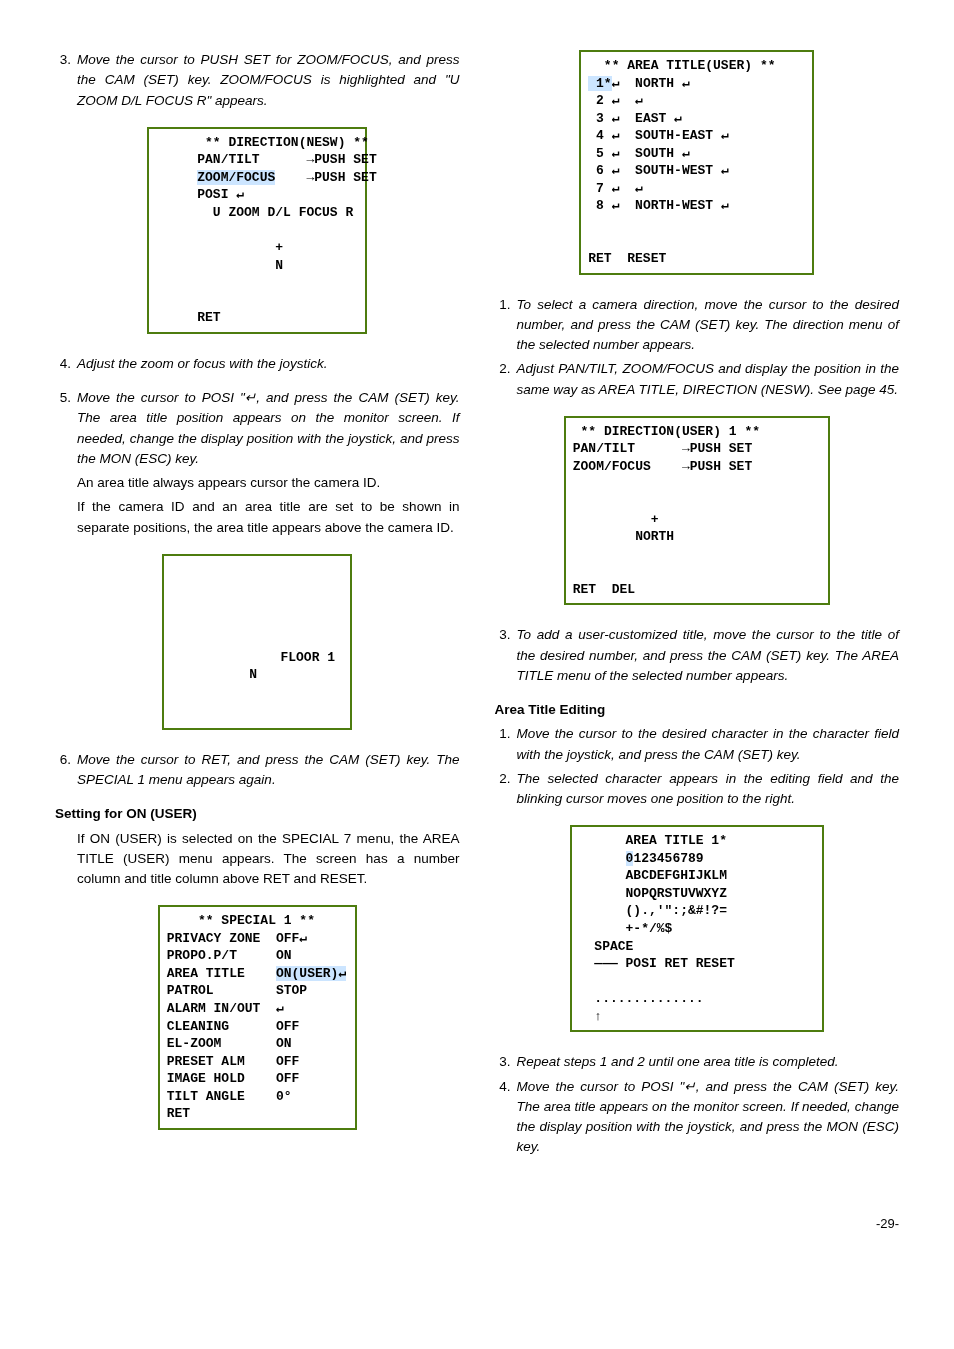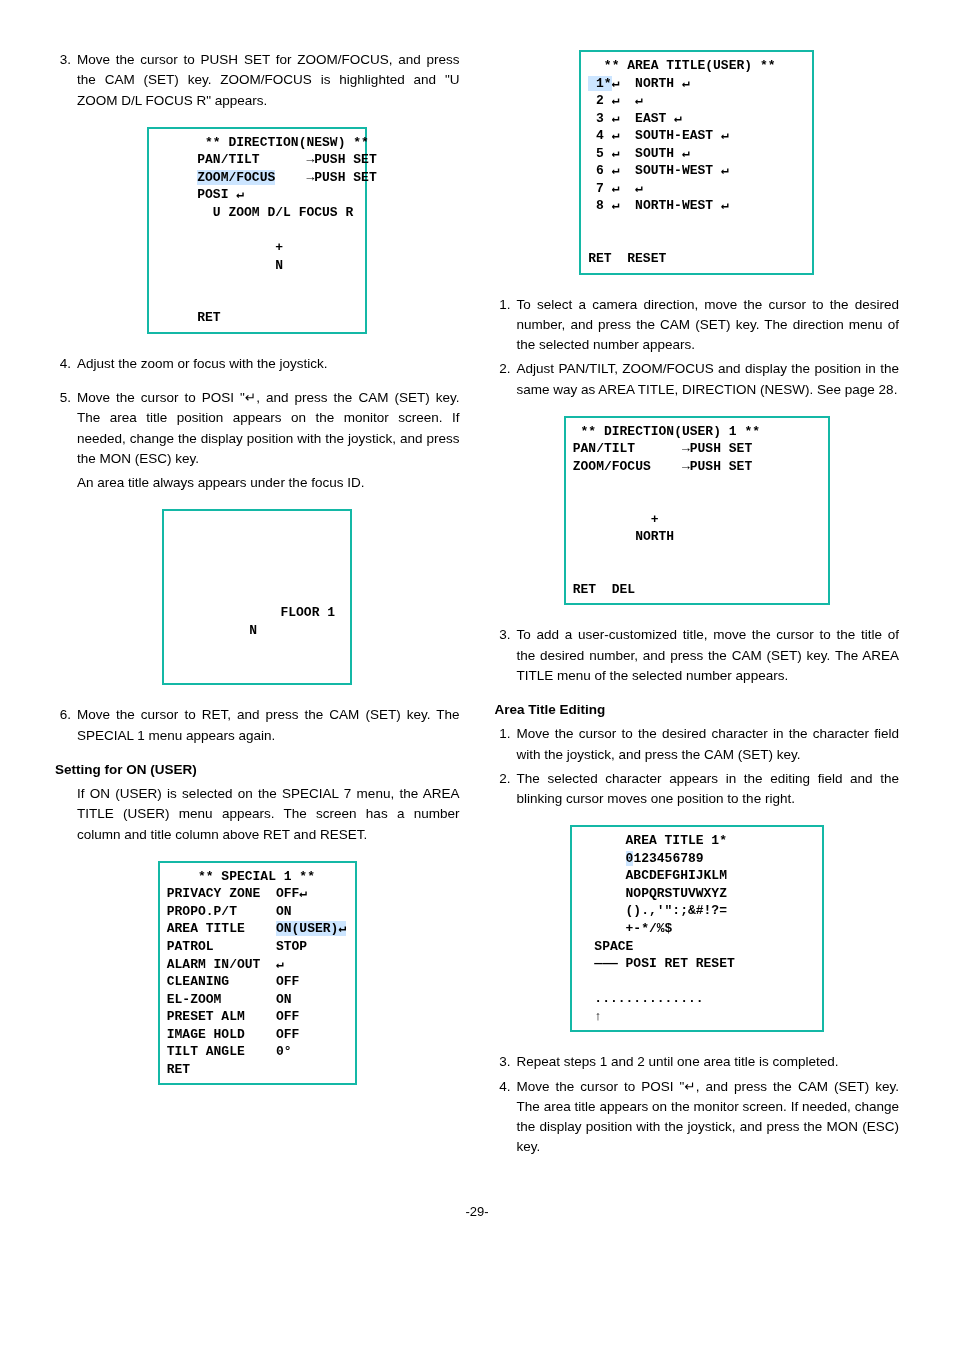"Move the cursor to PUSH" .list-item .txt { font-style: none -> italic }
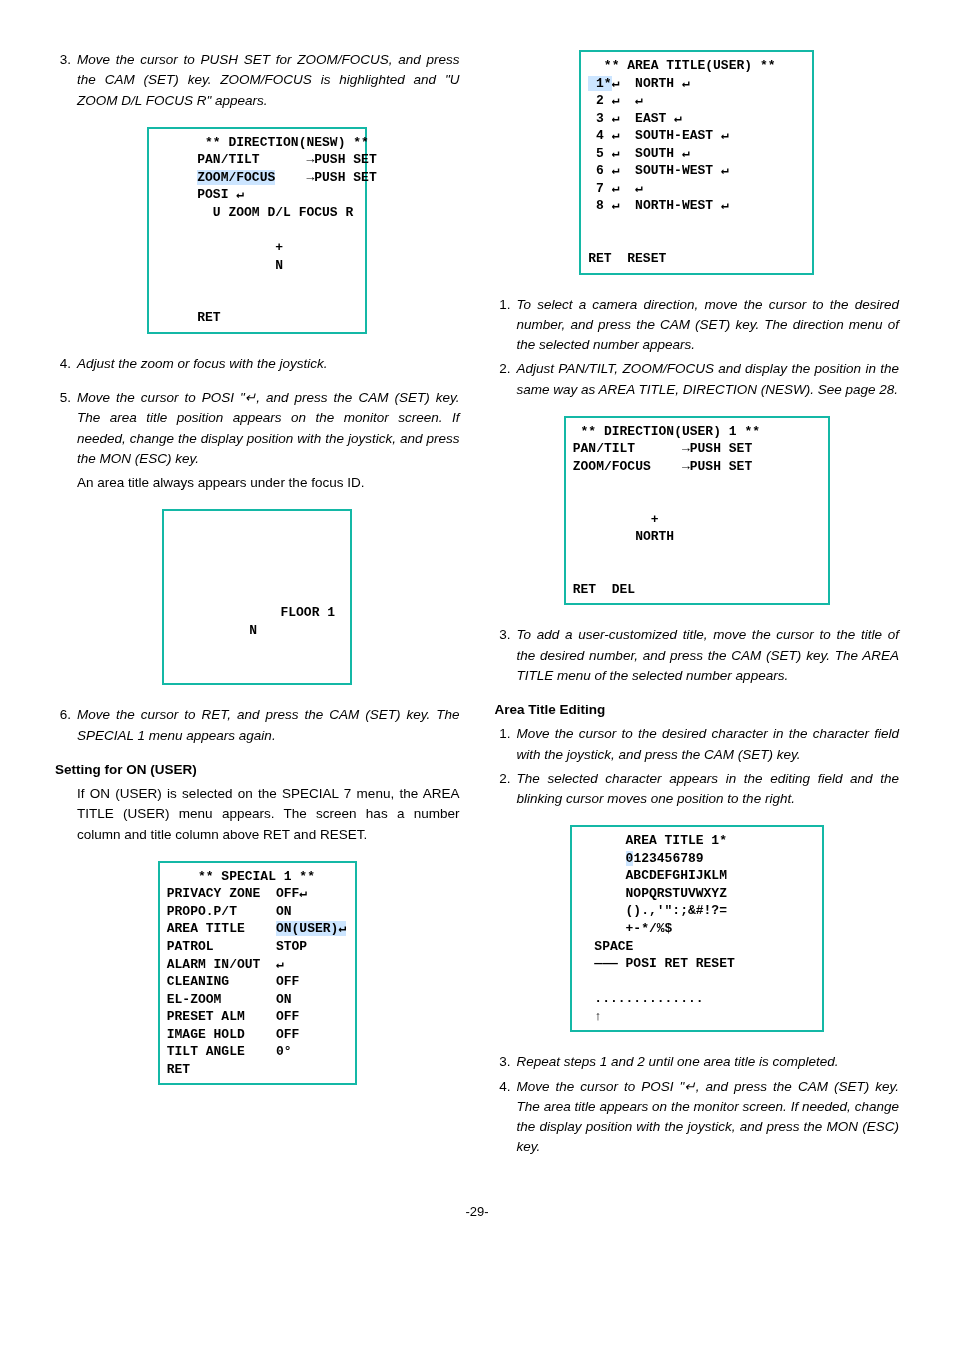"** AREA TITLE(USER) **" .menu-box { border: 2px solid #14b8a6 -> 2px solid #4d7c0f }
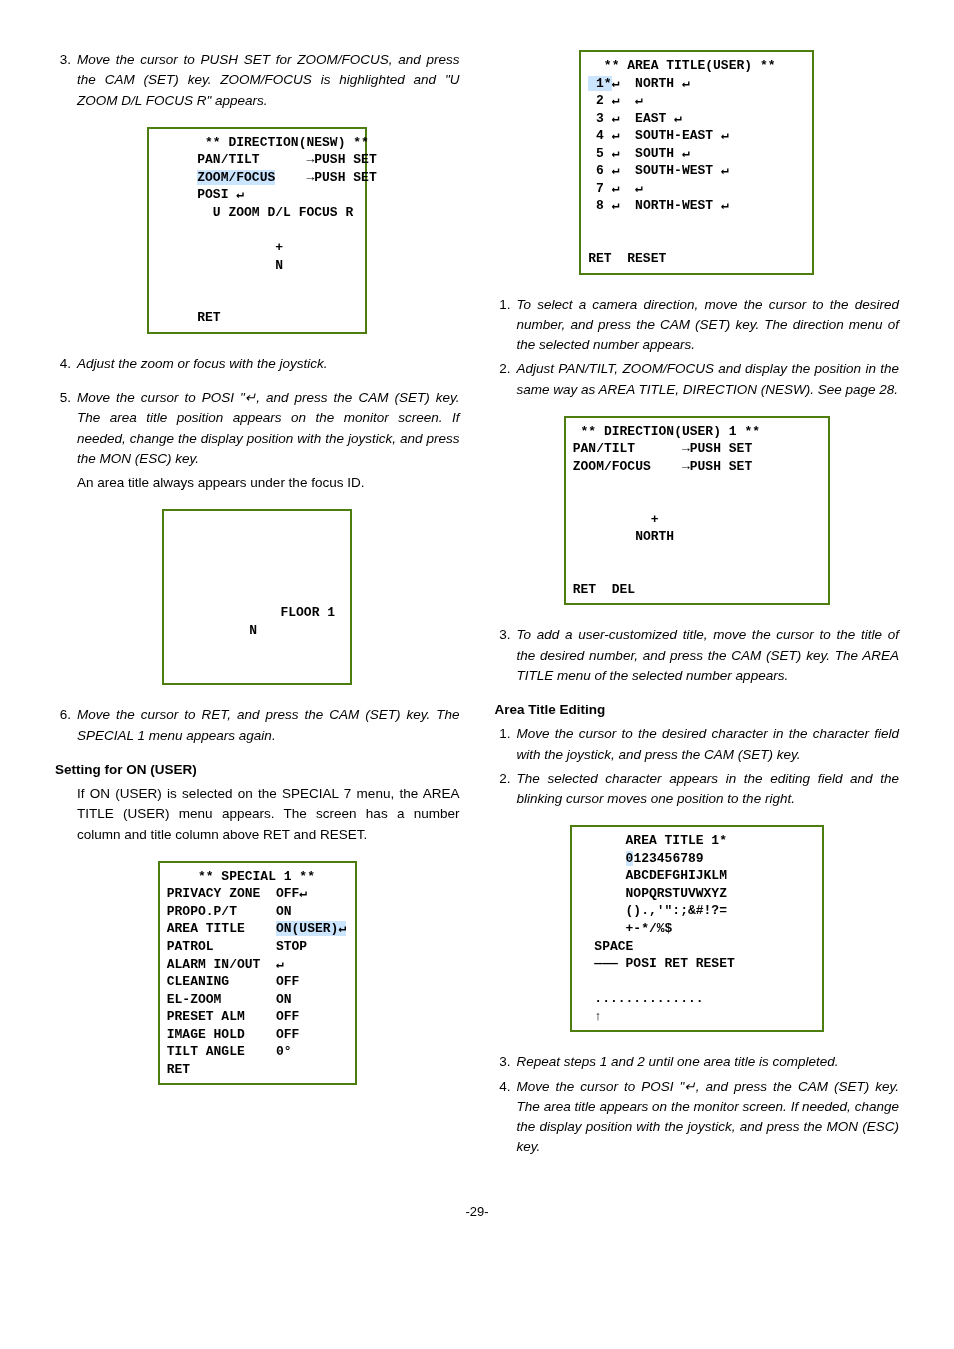"Adjust PAN/TILT, ZOOM/FOCUS and display" div.txt { text: 28 -> 45 }
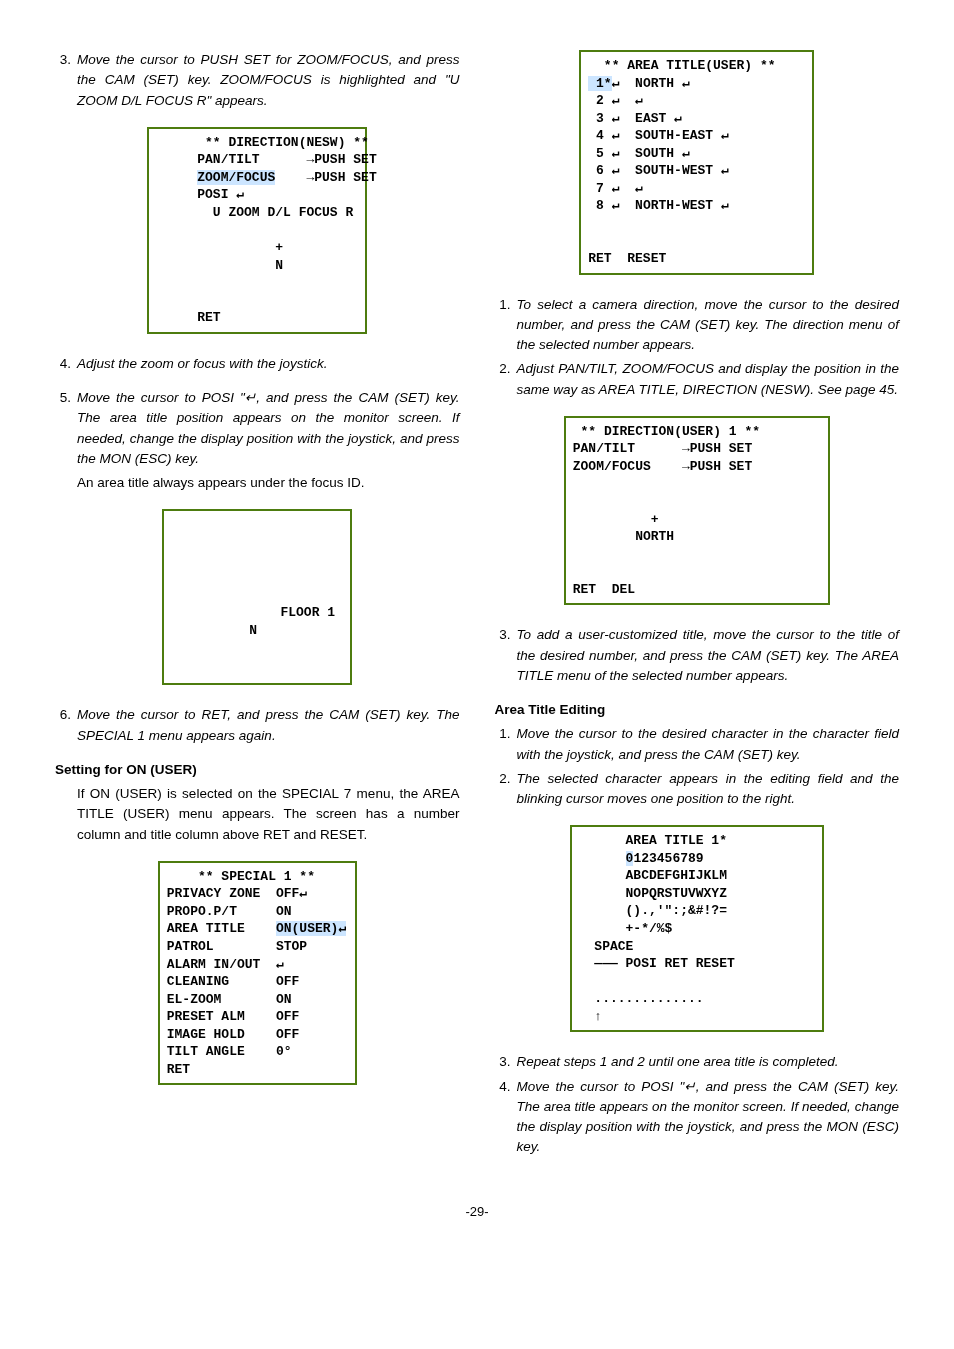"An area title always appears" div.indent { text: under the focus -> cursor the camera }
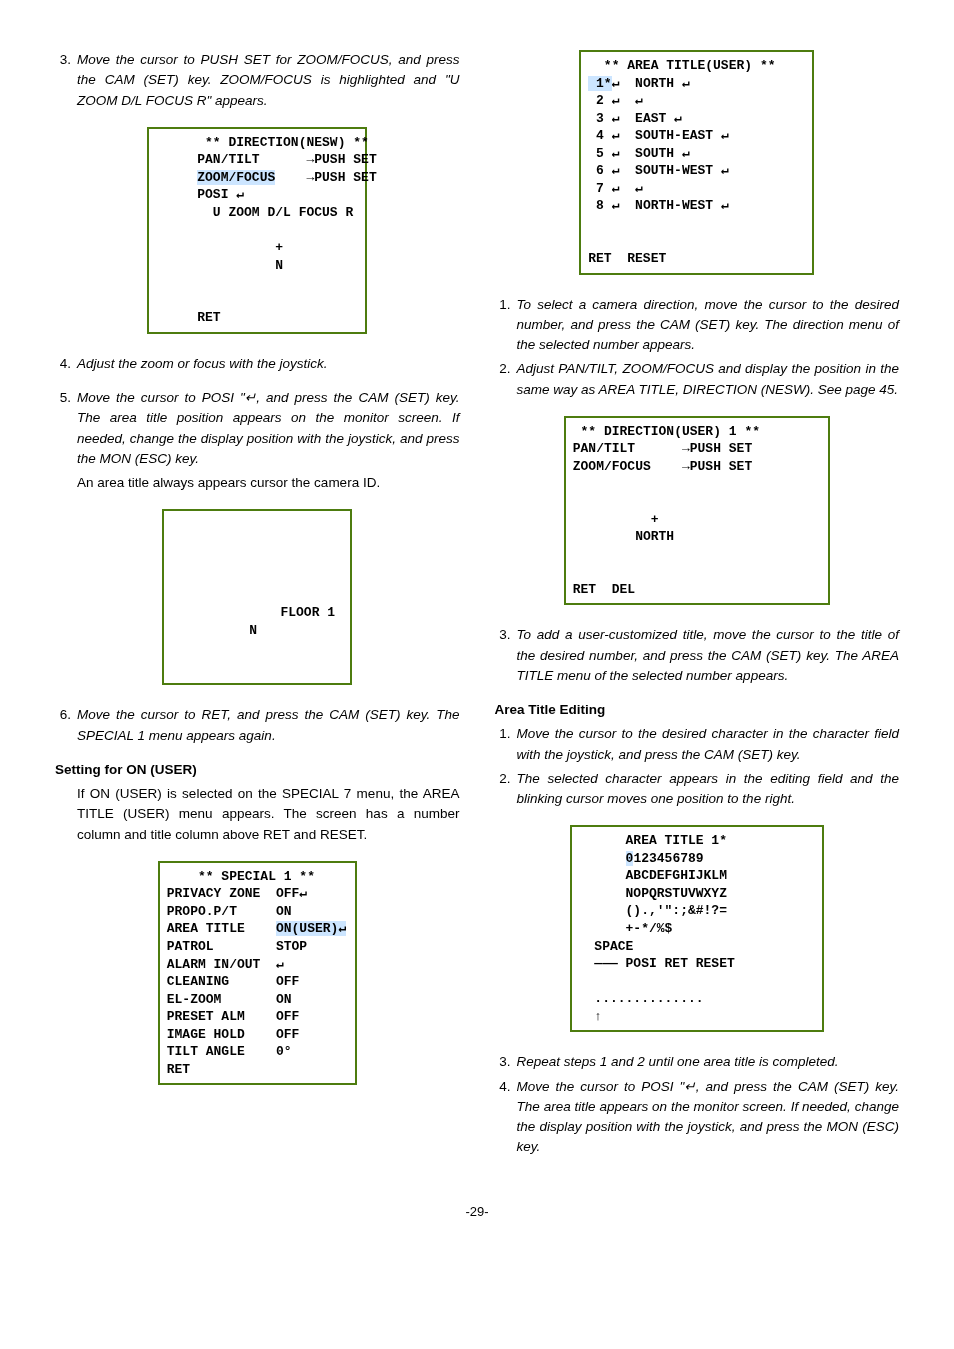"If the camera ID and" div.indent { html: none -> <div>If the camera ID and an area title are set to be shown in separate positions, the area title appears above the camera ID.</div> }
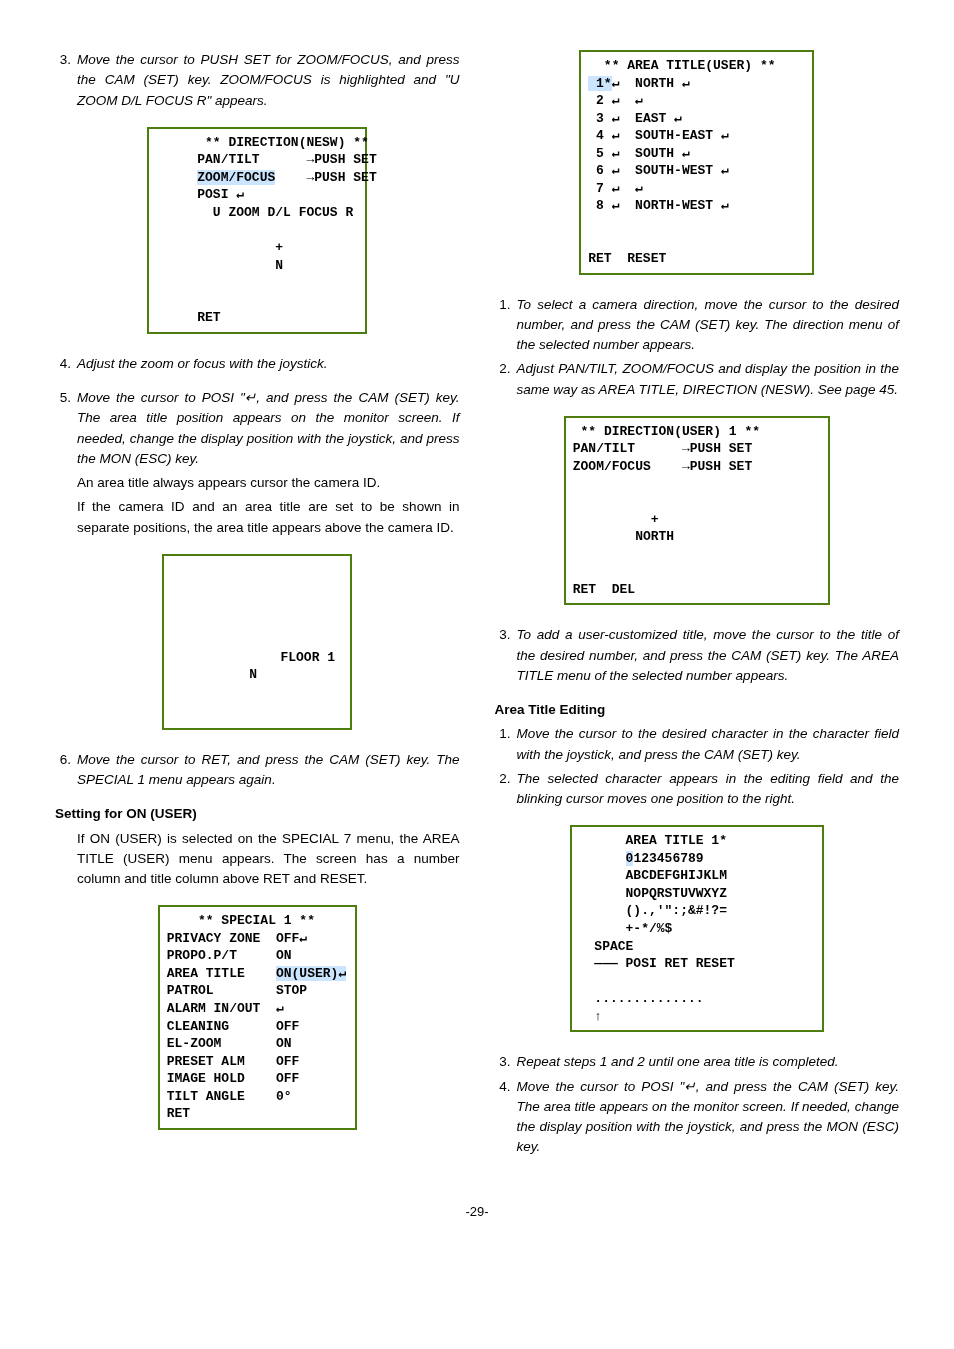"-29-" .page-num { margin-top: 40px -> 52px; text-align: center -> right }
